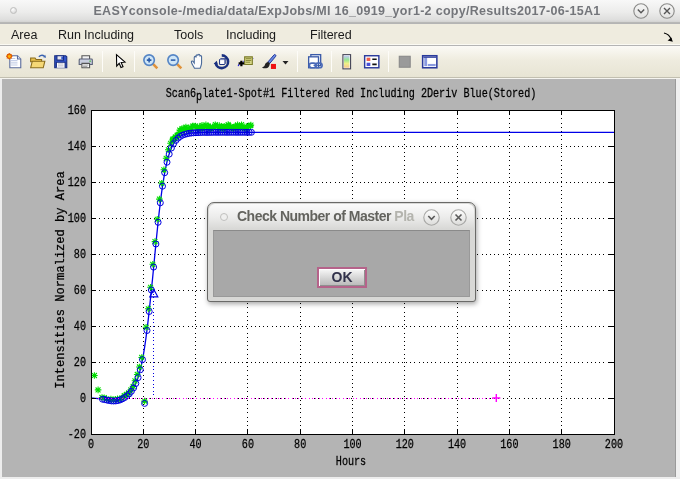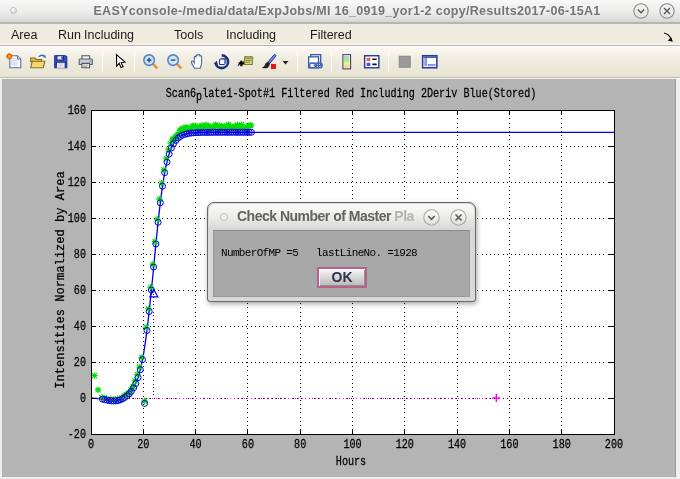"NumberOfMP =5 lastLineNo. =1928" div { html: <div>NumberOfMP =5&nbsp;&nbsp;&nbsp;lastLineNo. =1928</div> -> none }
